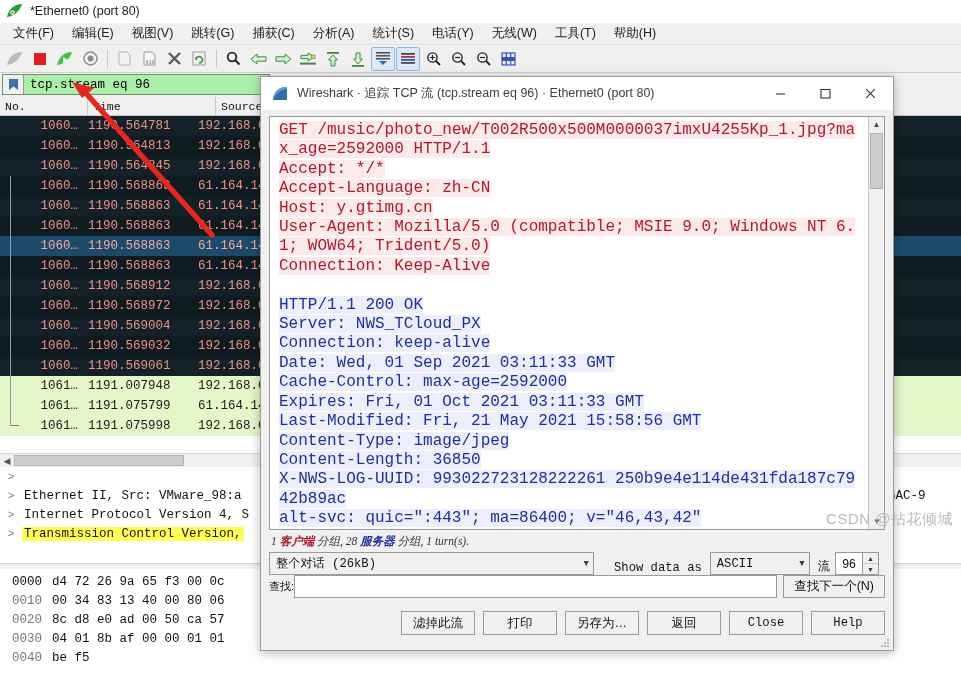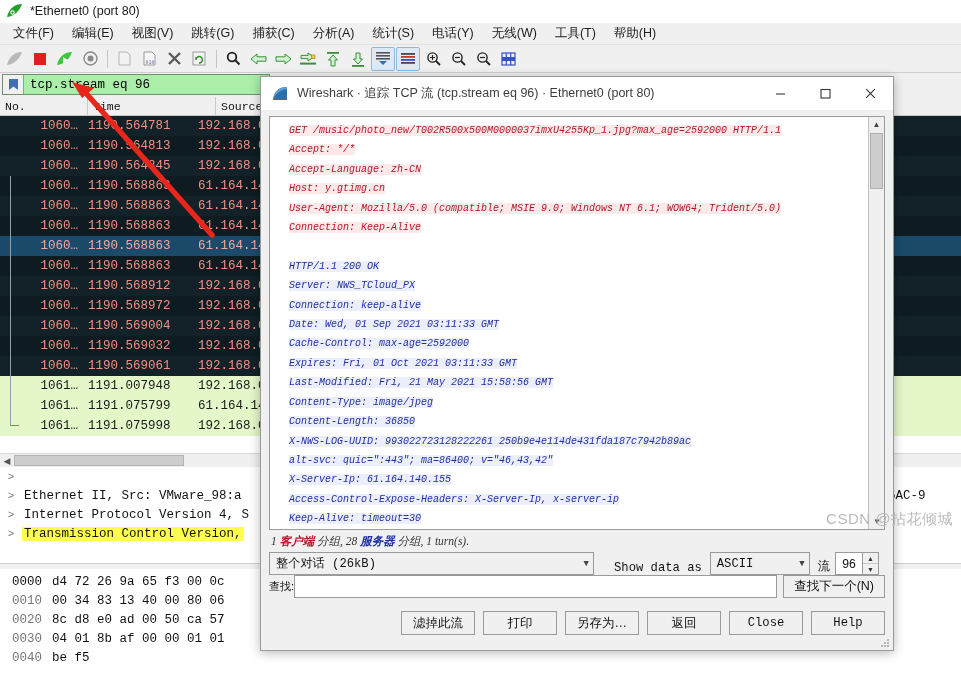"GET" .stream-text { font-size: 10px -> 16px; font-style: italic -> none; padding: 4px 19px -> 4px 9px }
